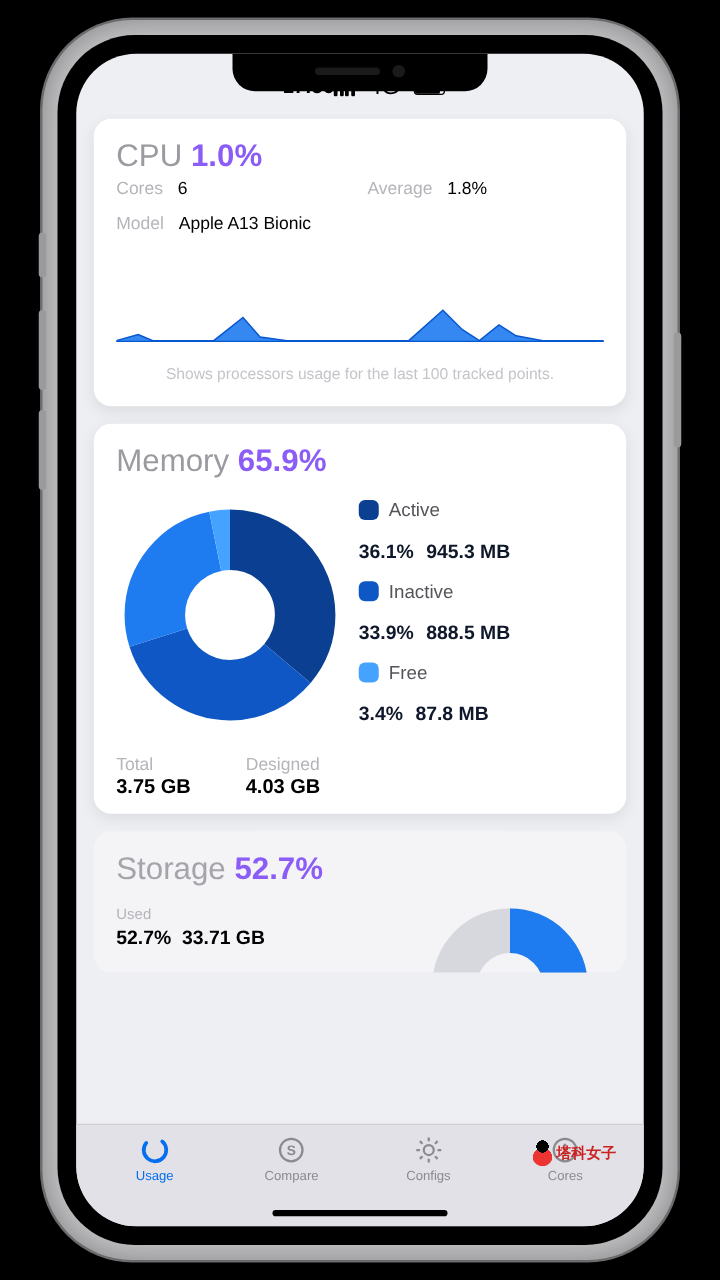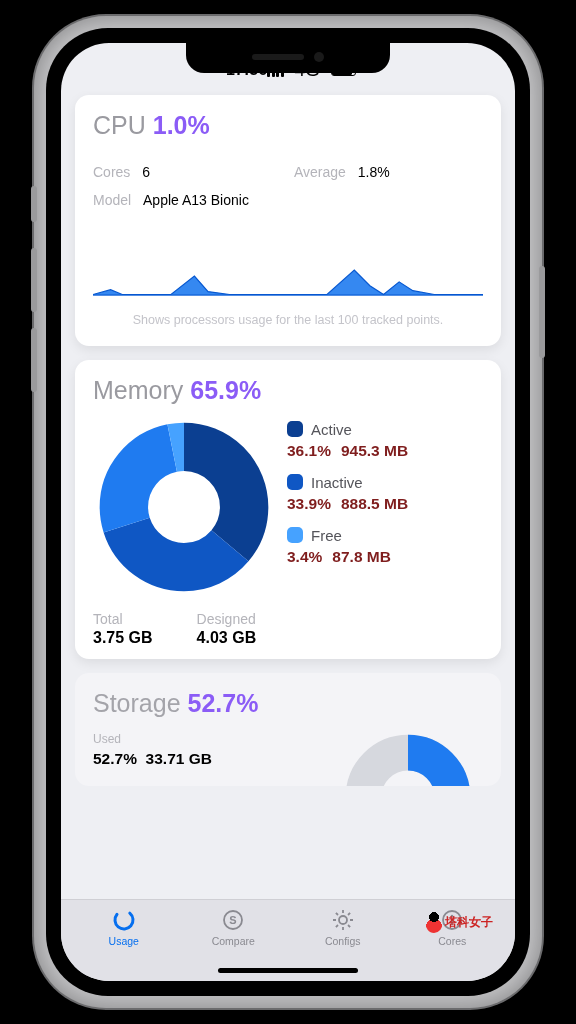"Cores 6" .specs { margin-top: 24px -> 2px }
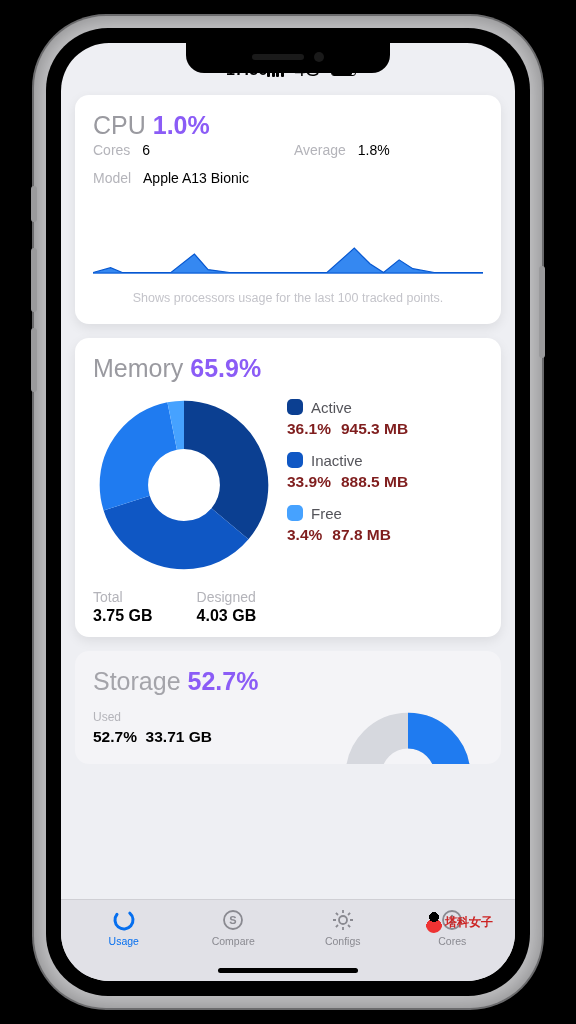"36.1% 945.3 MB" .legend-vals { color: #7f1d1d -> #0f172a; margin-top: 4px -> 16px }
